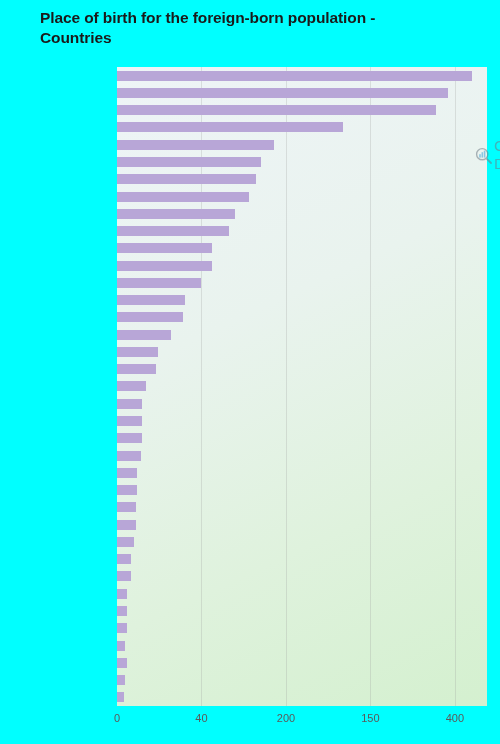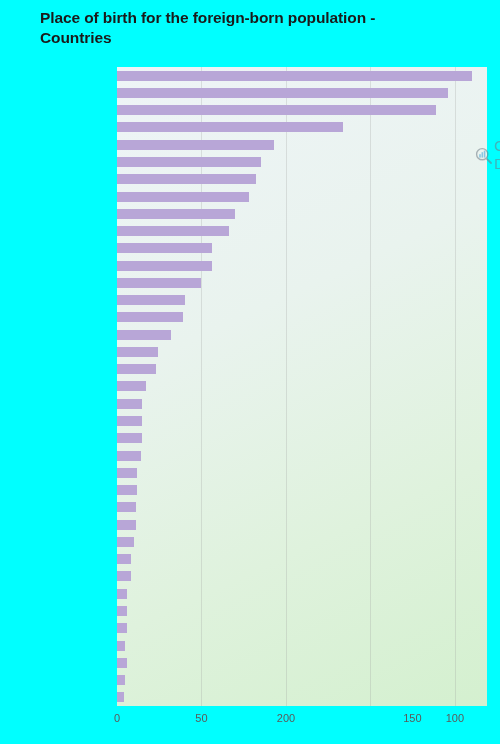"50" div.xtick-label { text: 50 -> 40 }
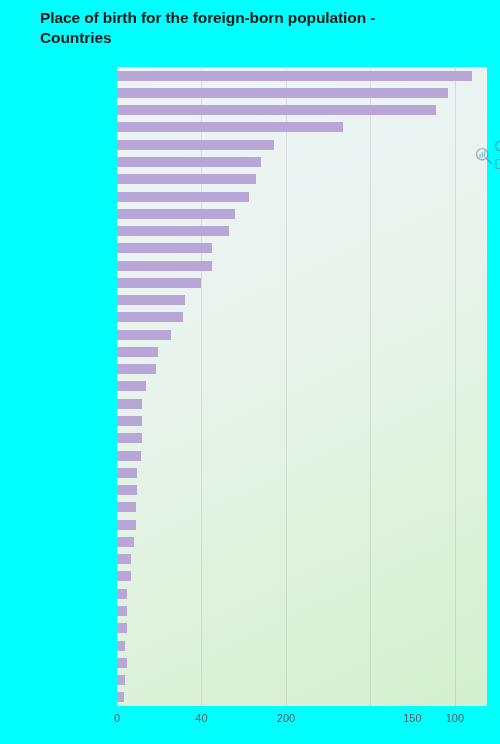"150" div.xtick-label { margin-left: 42px -> none }
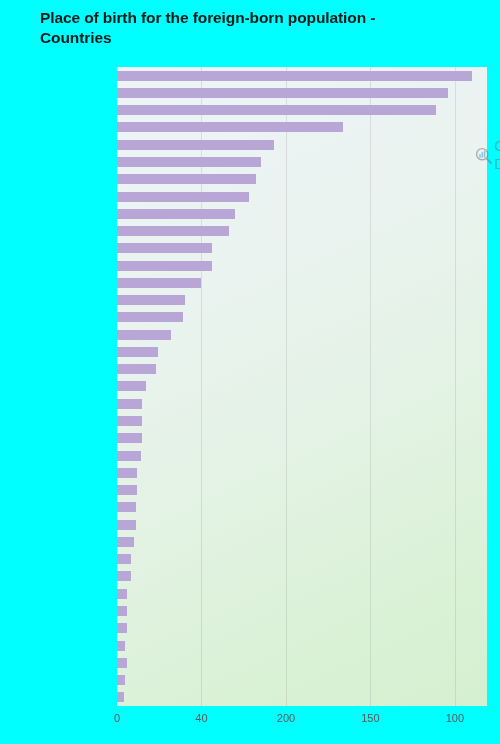"100" div.xtick-label { text: 100 -> 400 }
